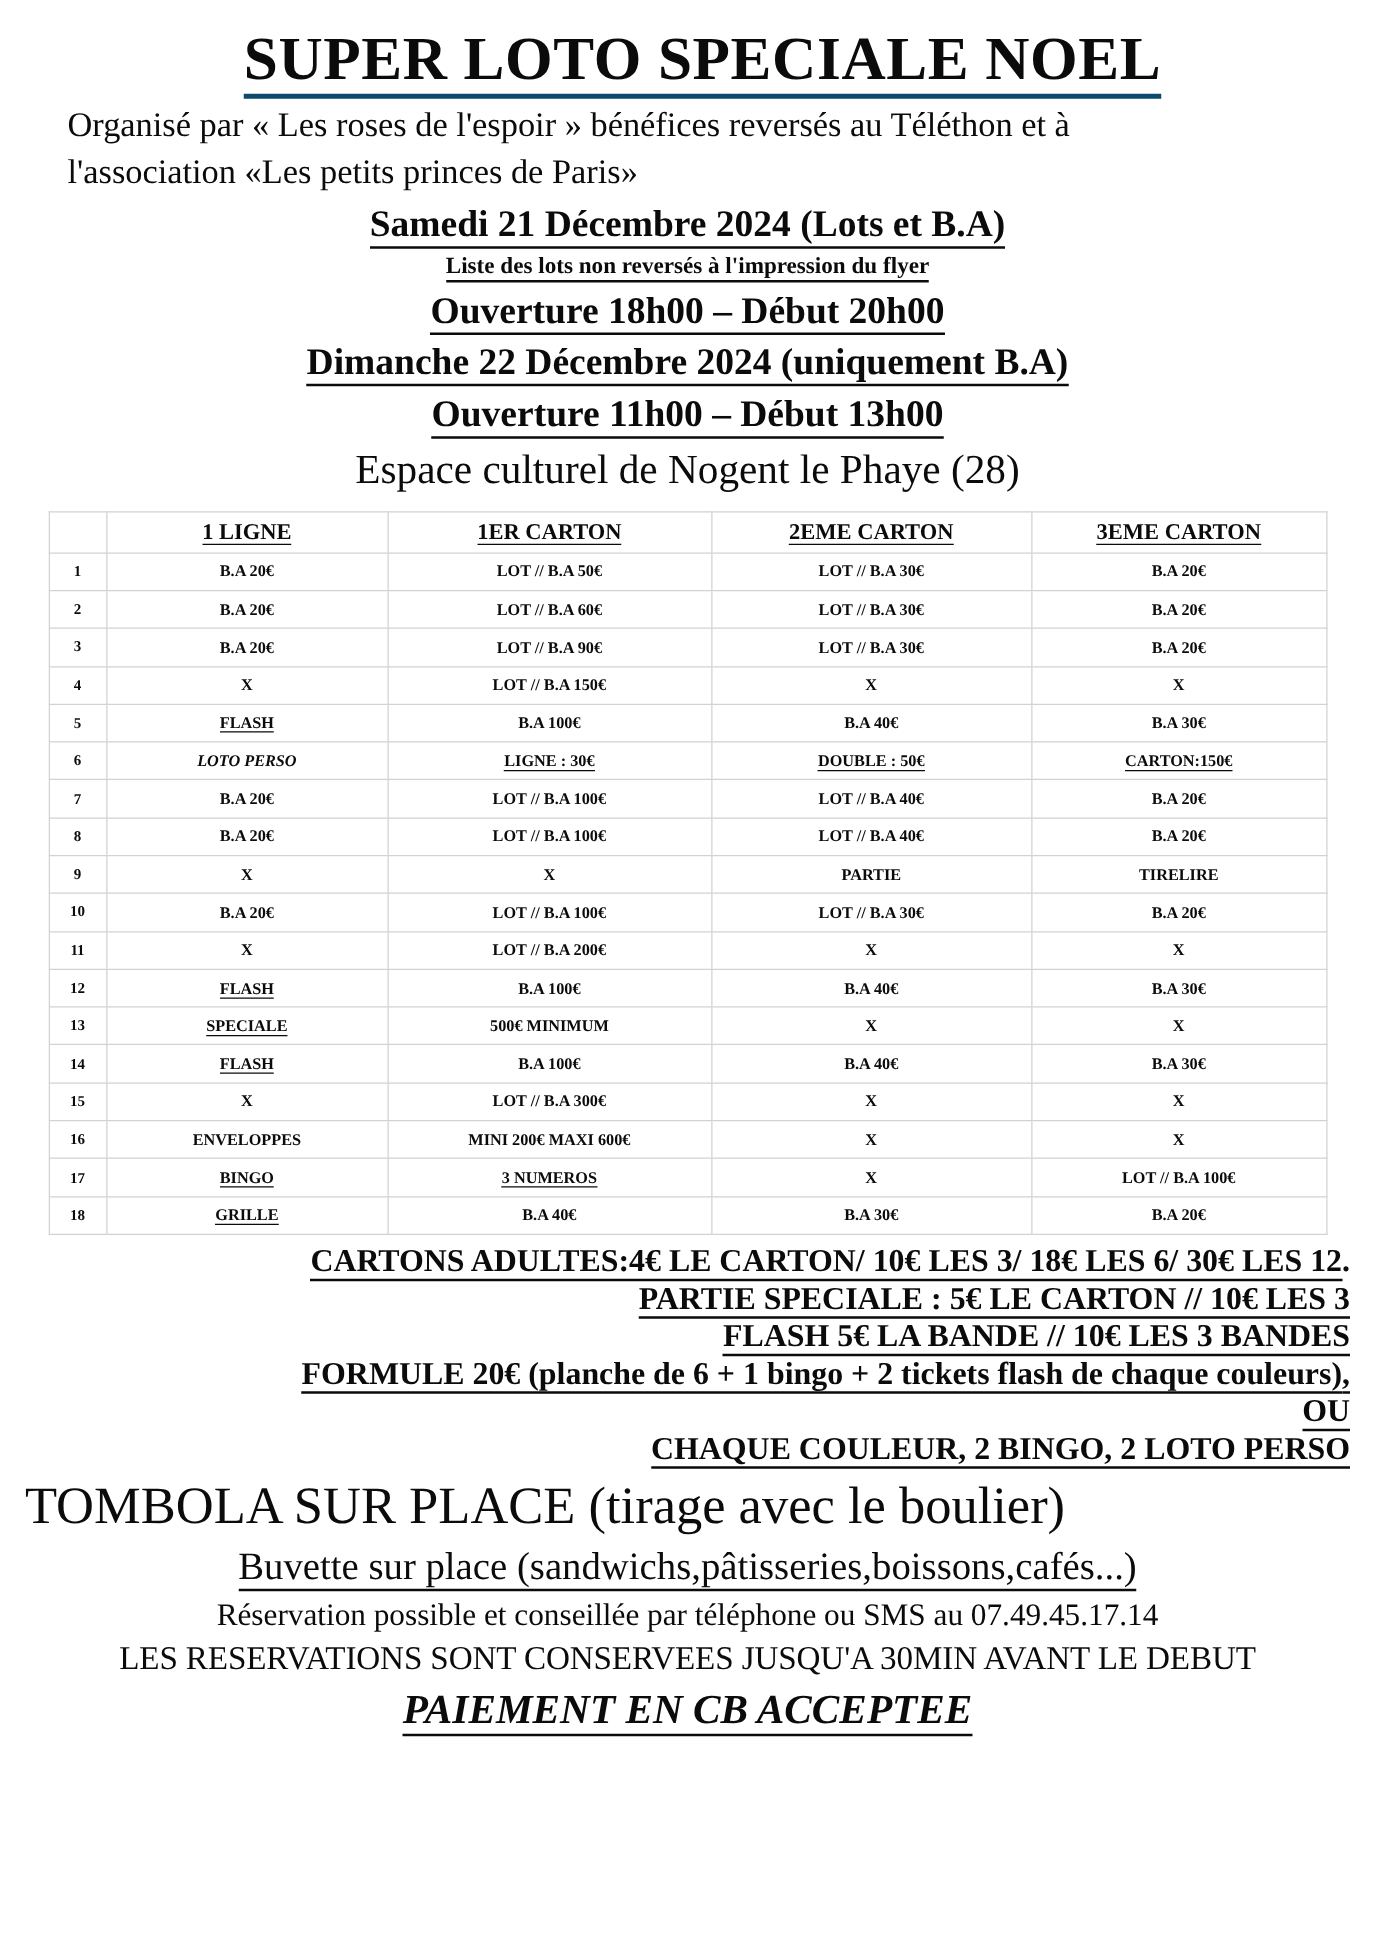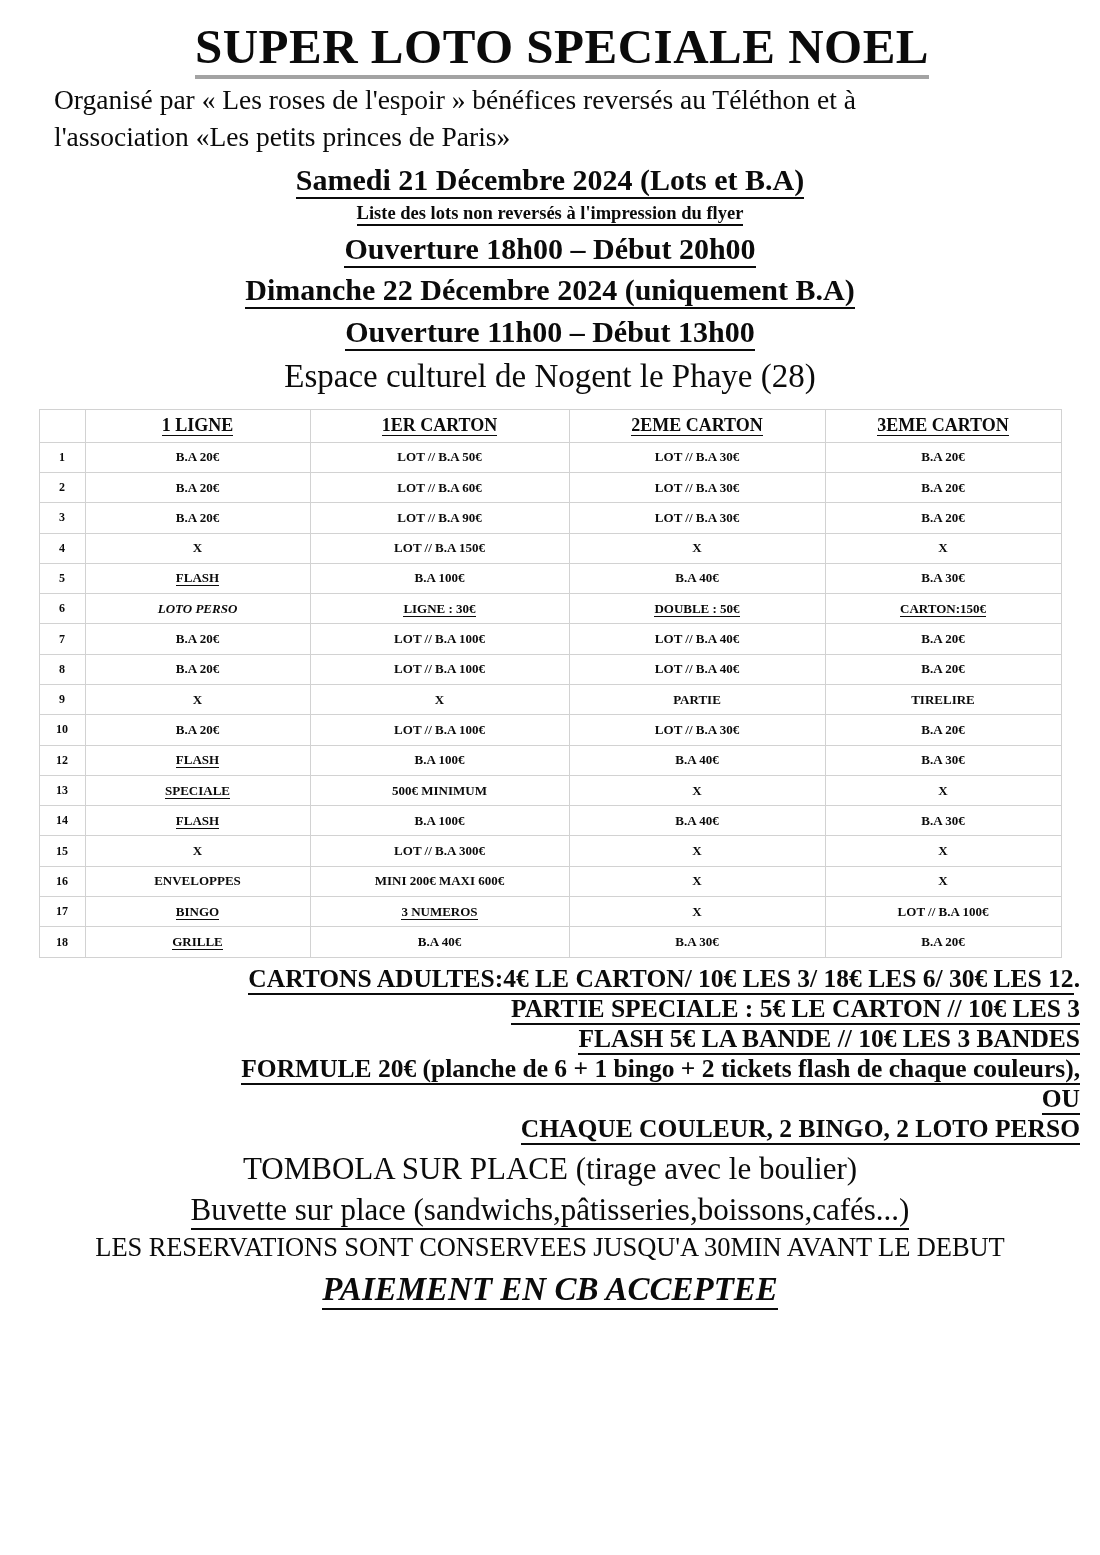"SUPER LOTO SPECIALE NOEL" .title span.u { border-bottom: 4px solid #a3a3a3 -> 4px solid #0c4a6e }
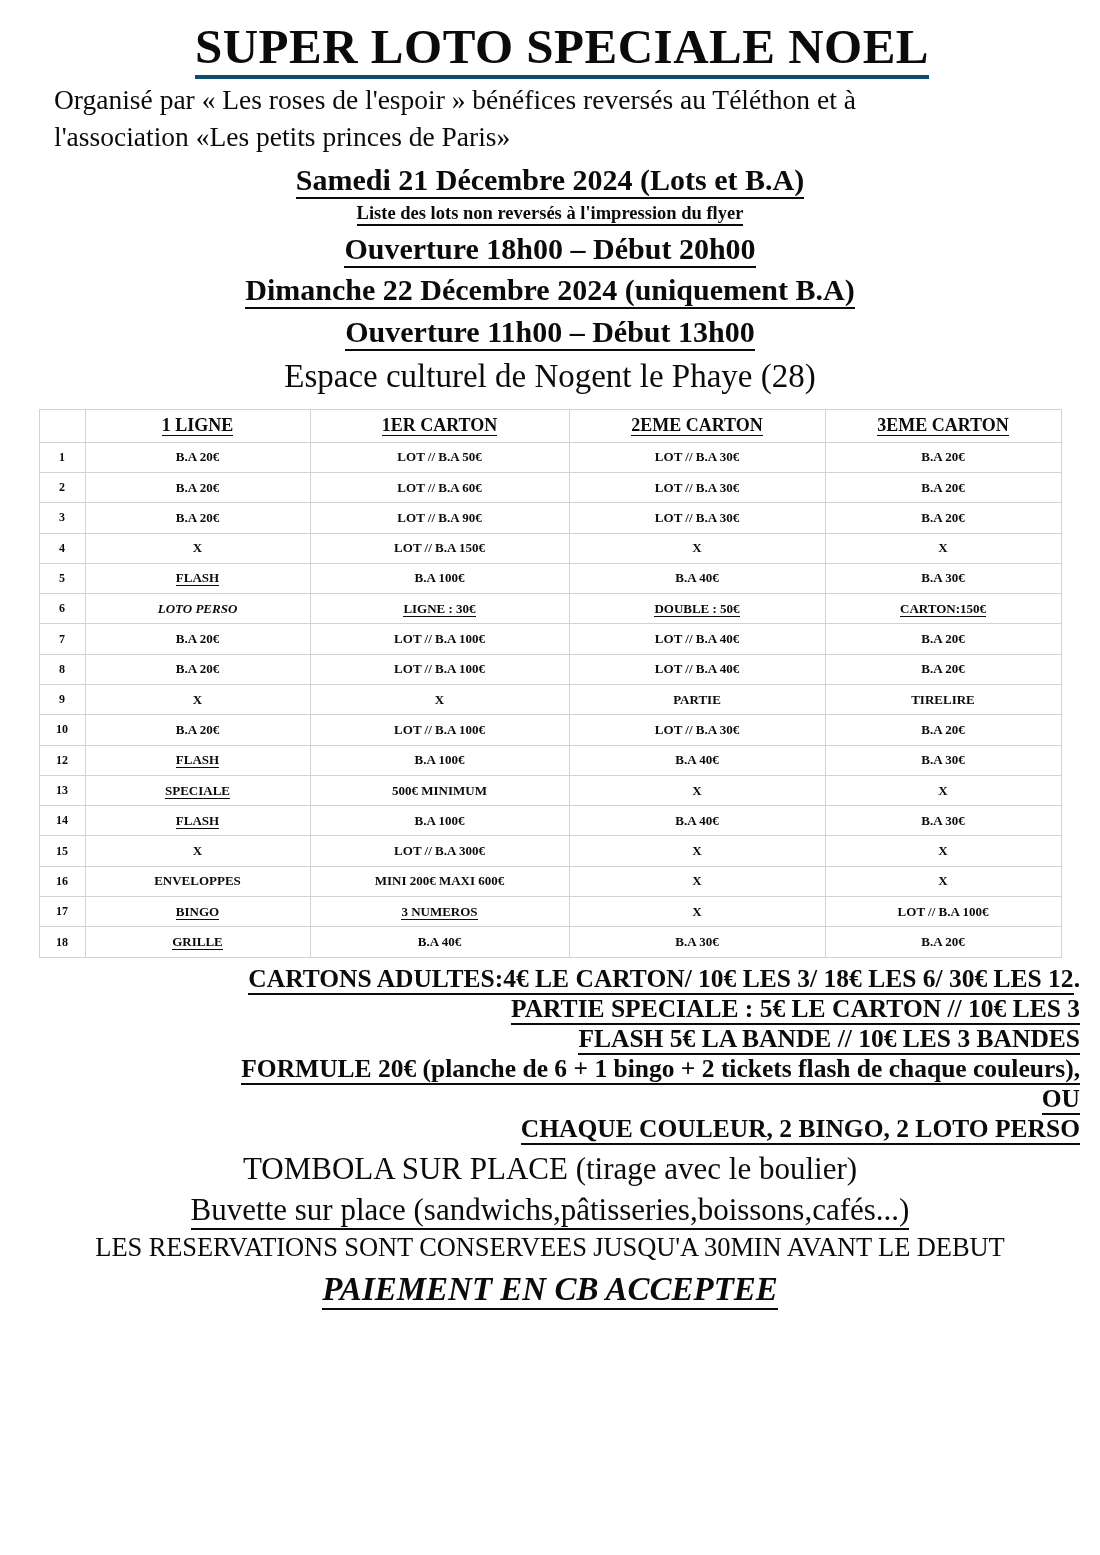"11" tr { html: none -> <tr> <td>11</td> <td>X</td> <td>LOT // B.A 200€</td> <td>X</td> <td>X</td> </tr> }
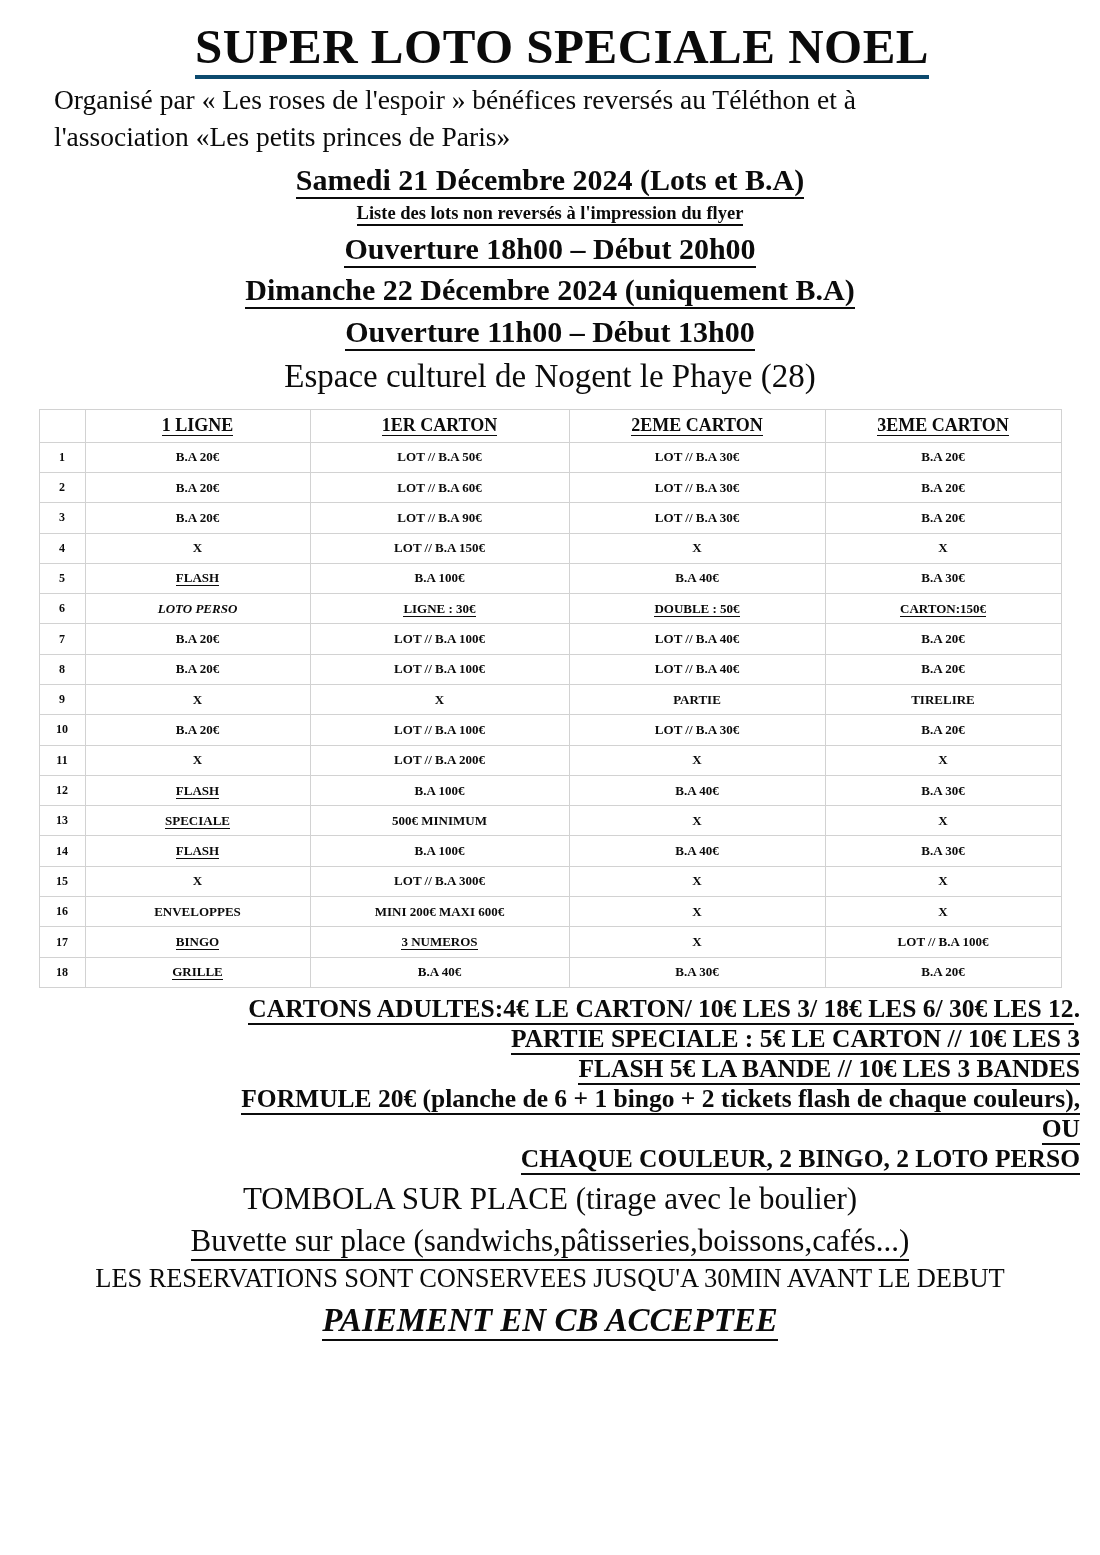"TOMBOLA SUR PLACE (tirage avec" .tombola { font-size: 31px -> 42px; text-align: center -> left }
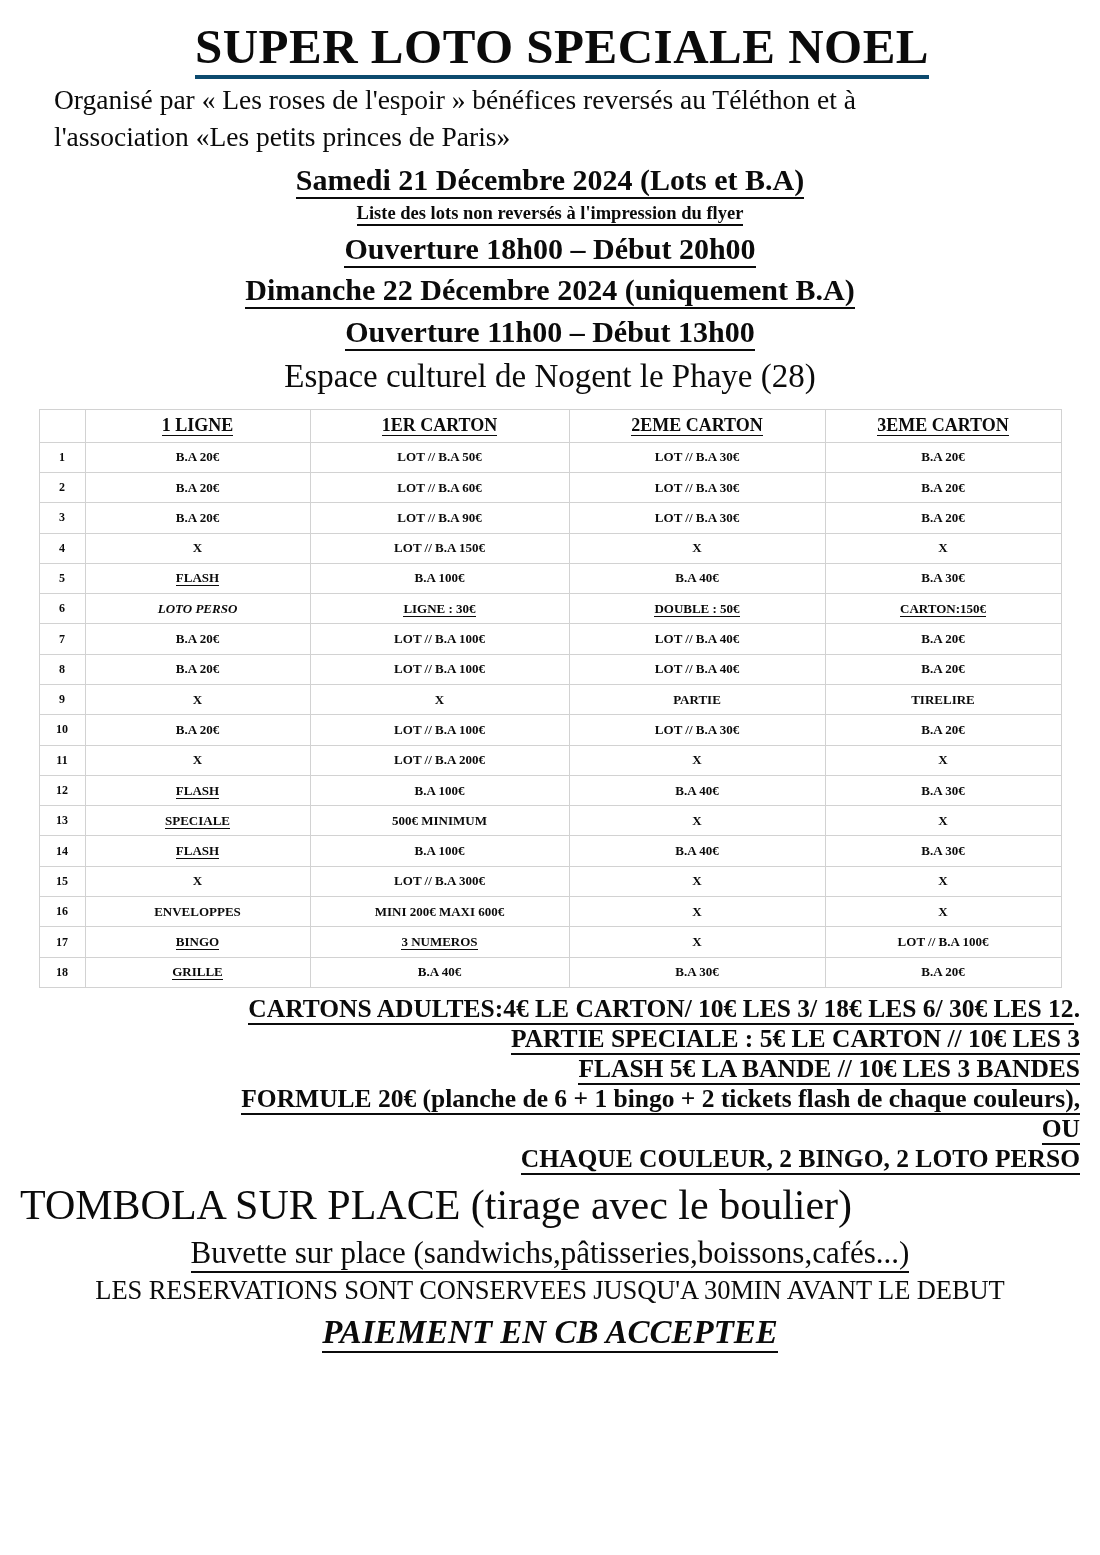"Réservation possible et conseillée par" div.resa { html: none -> <div>Réservation possible et conseillée par téléphone ou SMS au 07.49.45.17.14</div> }
